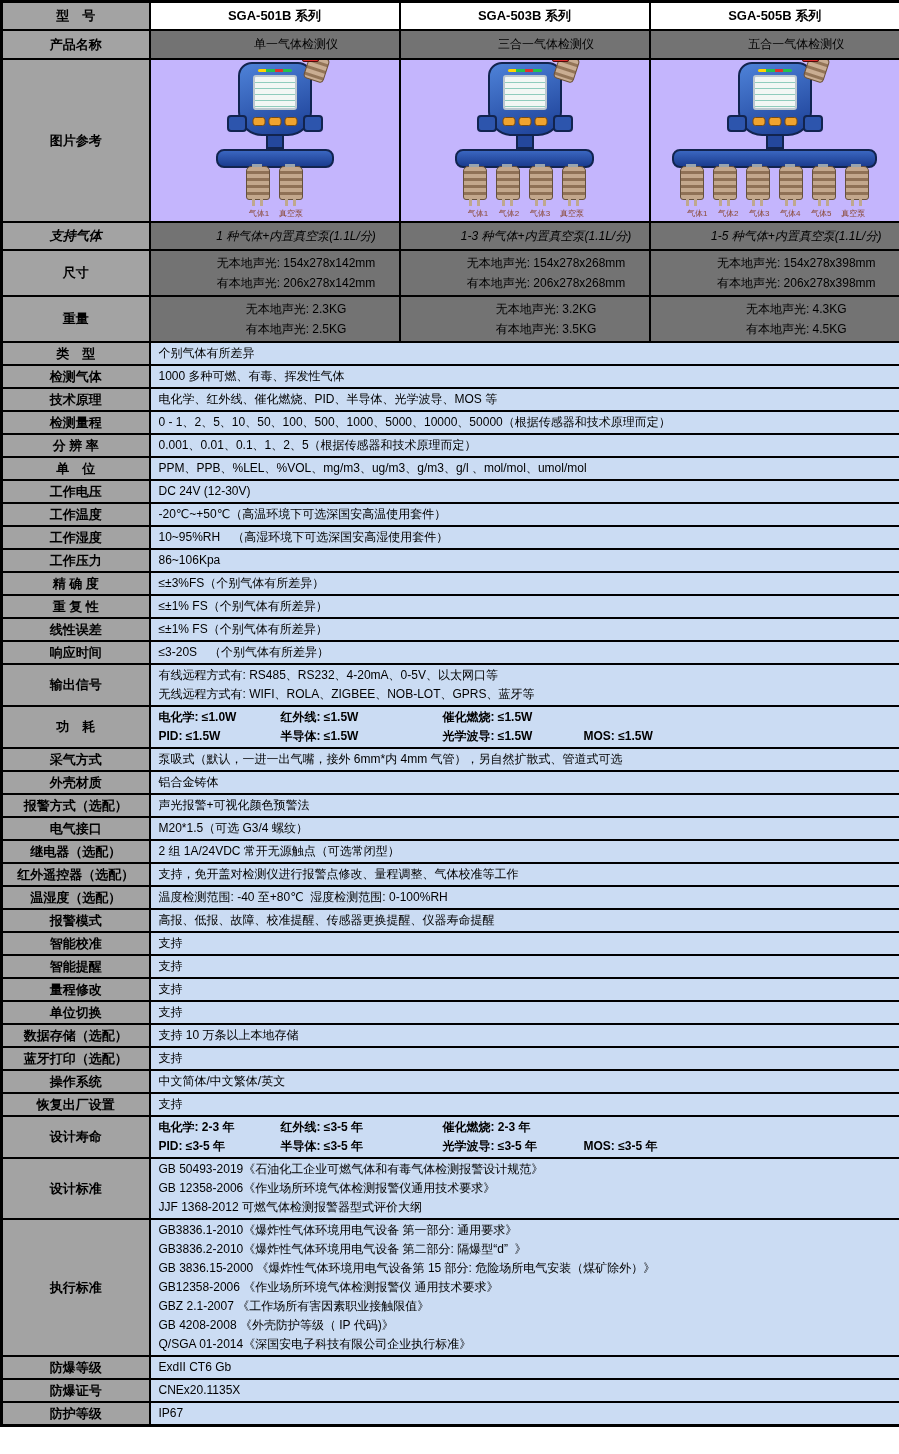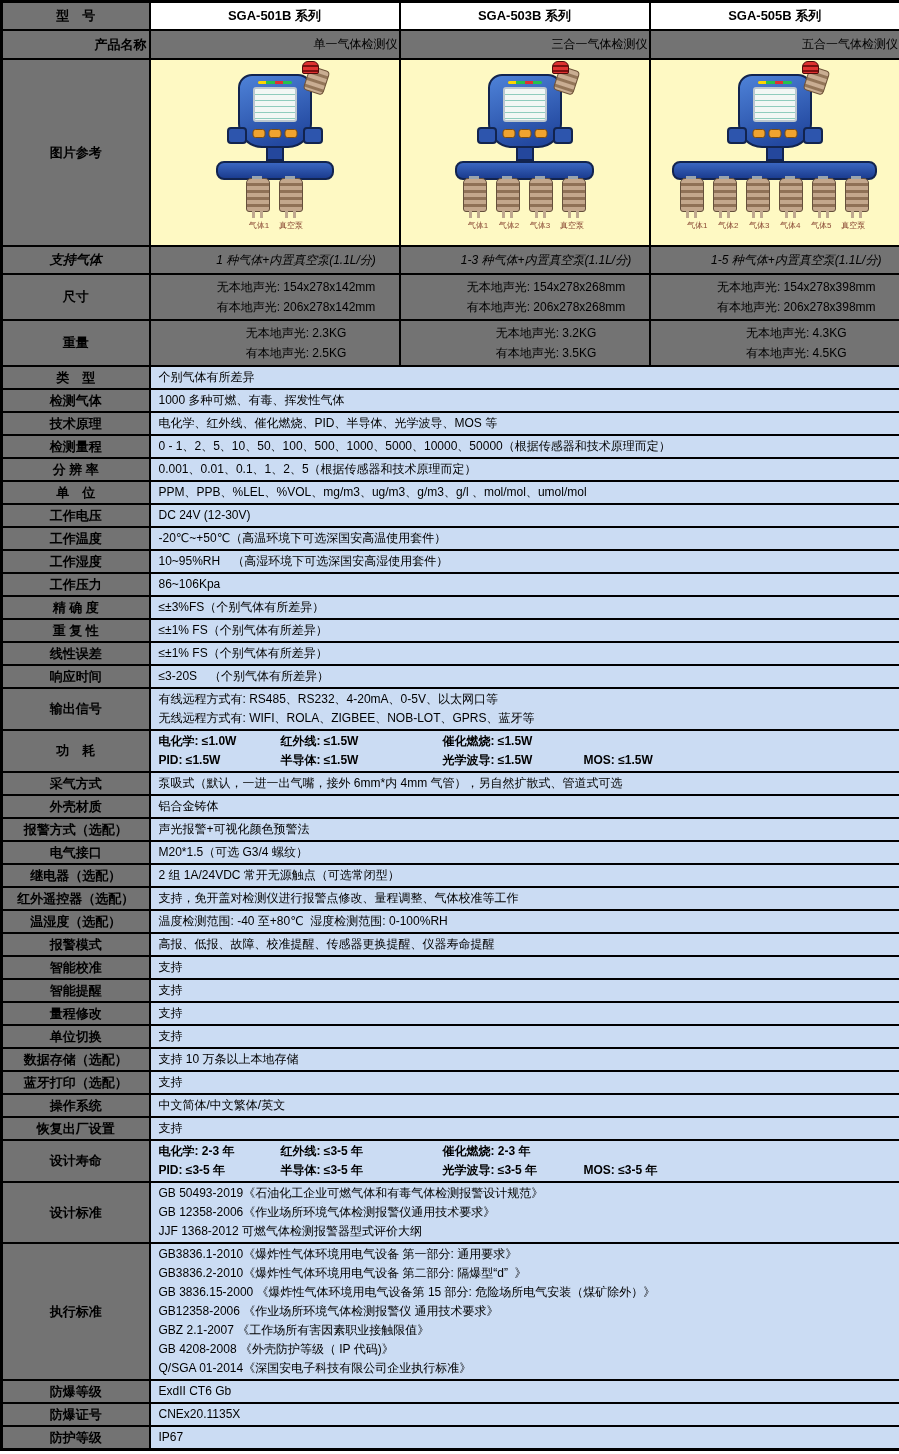"型 号" th.lbl { background: #737373 -> #a3a3a3 }
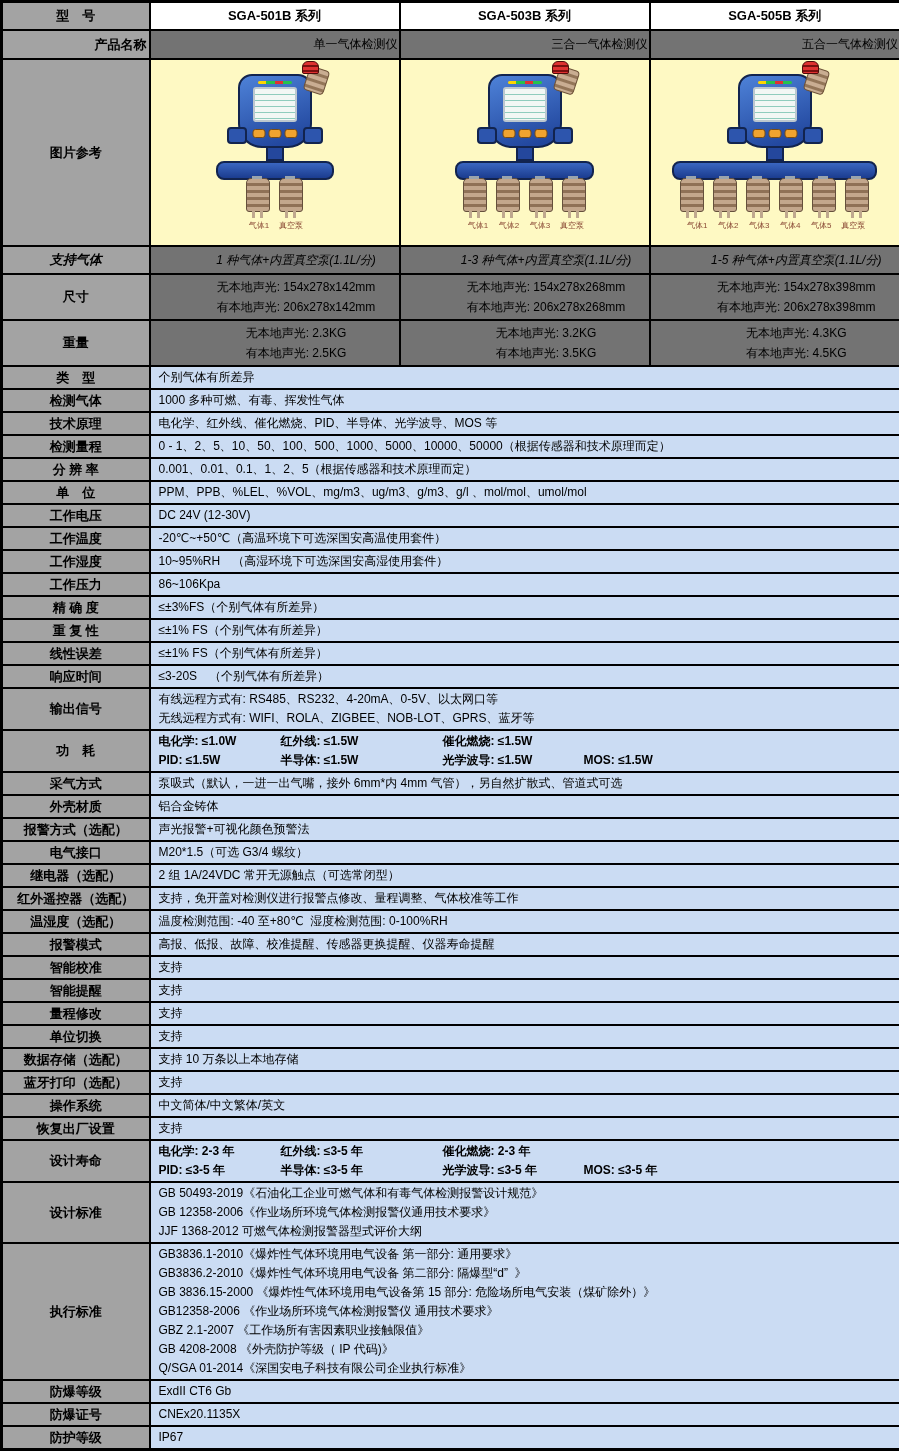"产品名称" tr.r-product th,tr.r-product td { text-align: right -> none }
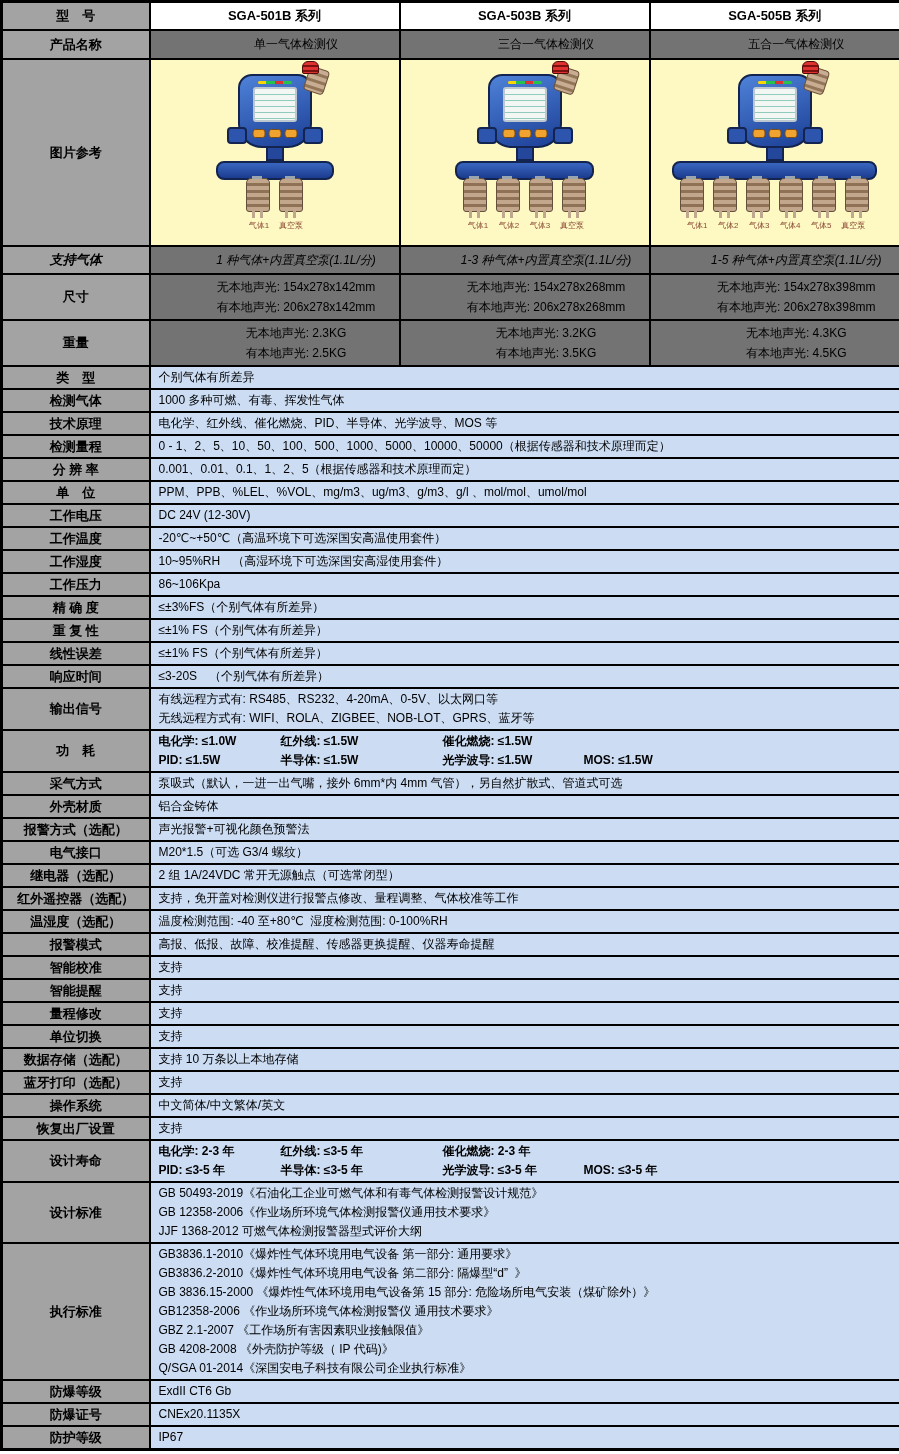"气体1" tr.r-gallery td { background: #fef9c3 -> #c4b5fd; padding: 14px 0 -> 2px 0 }
